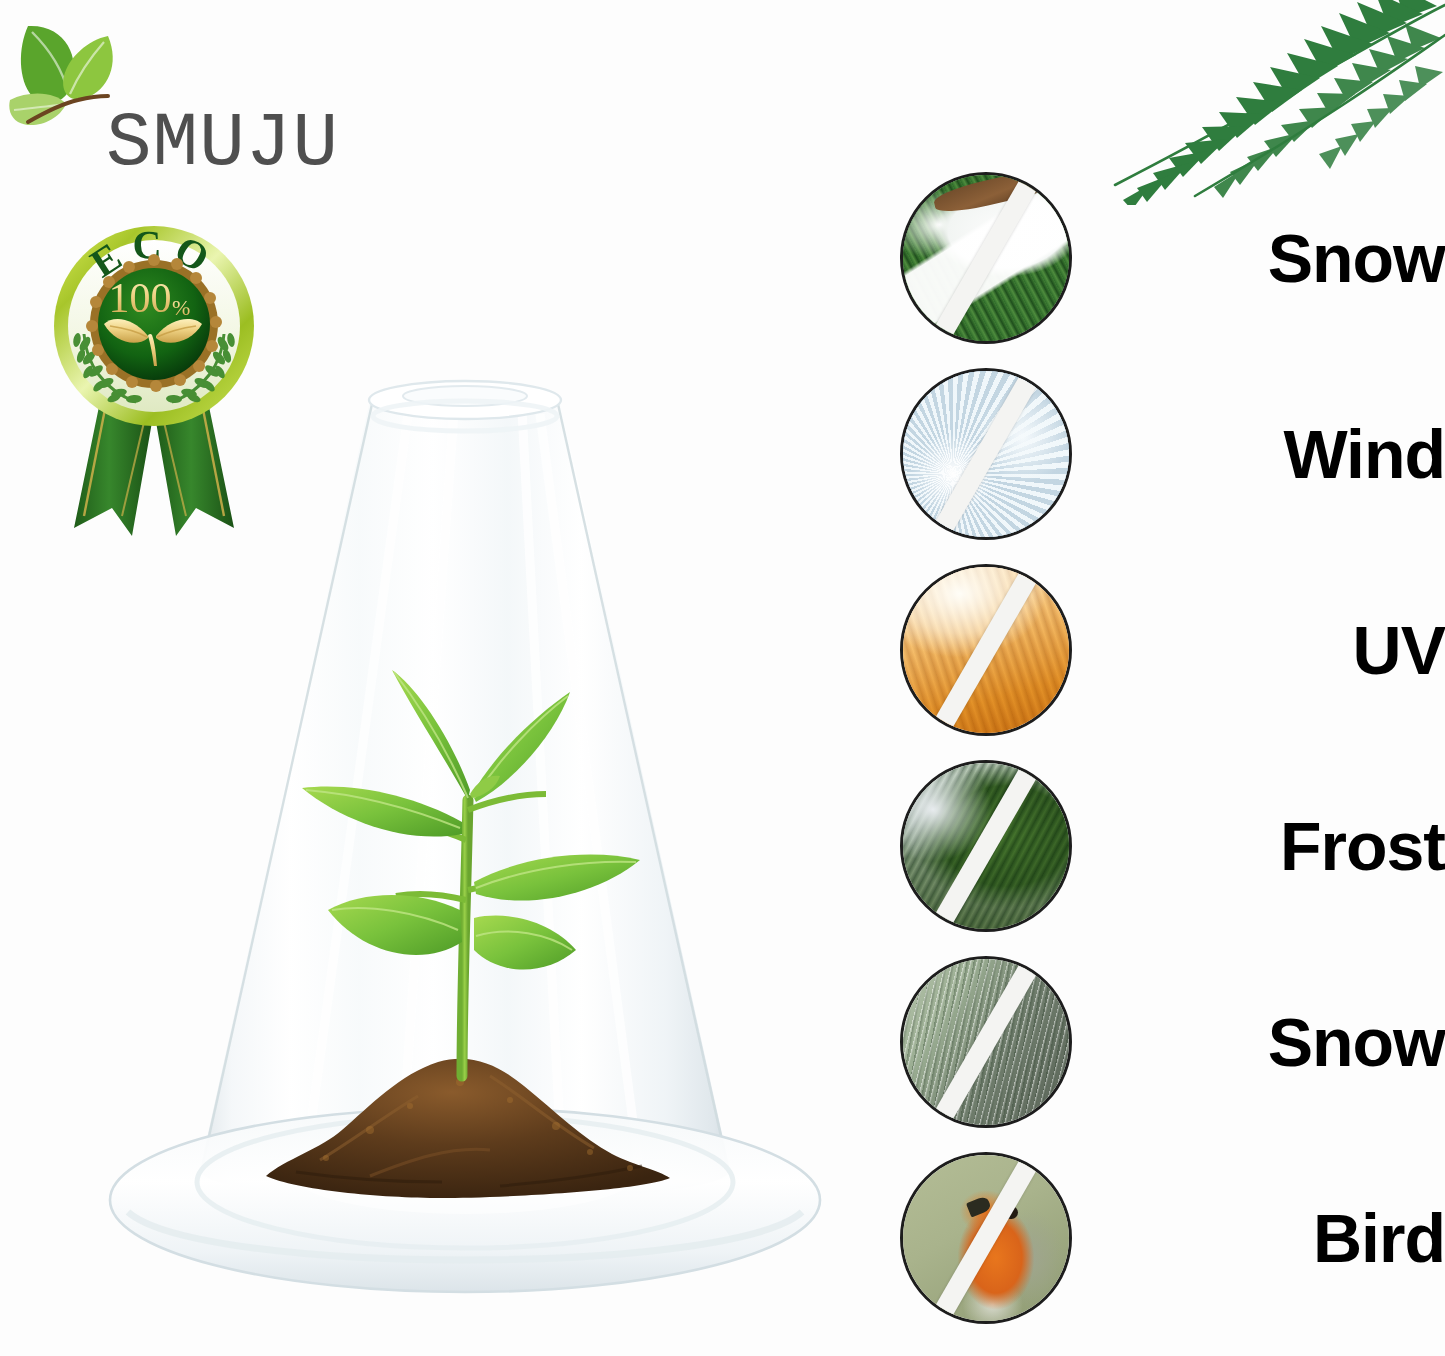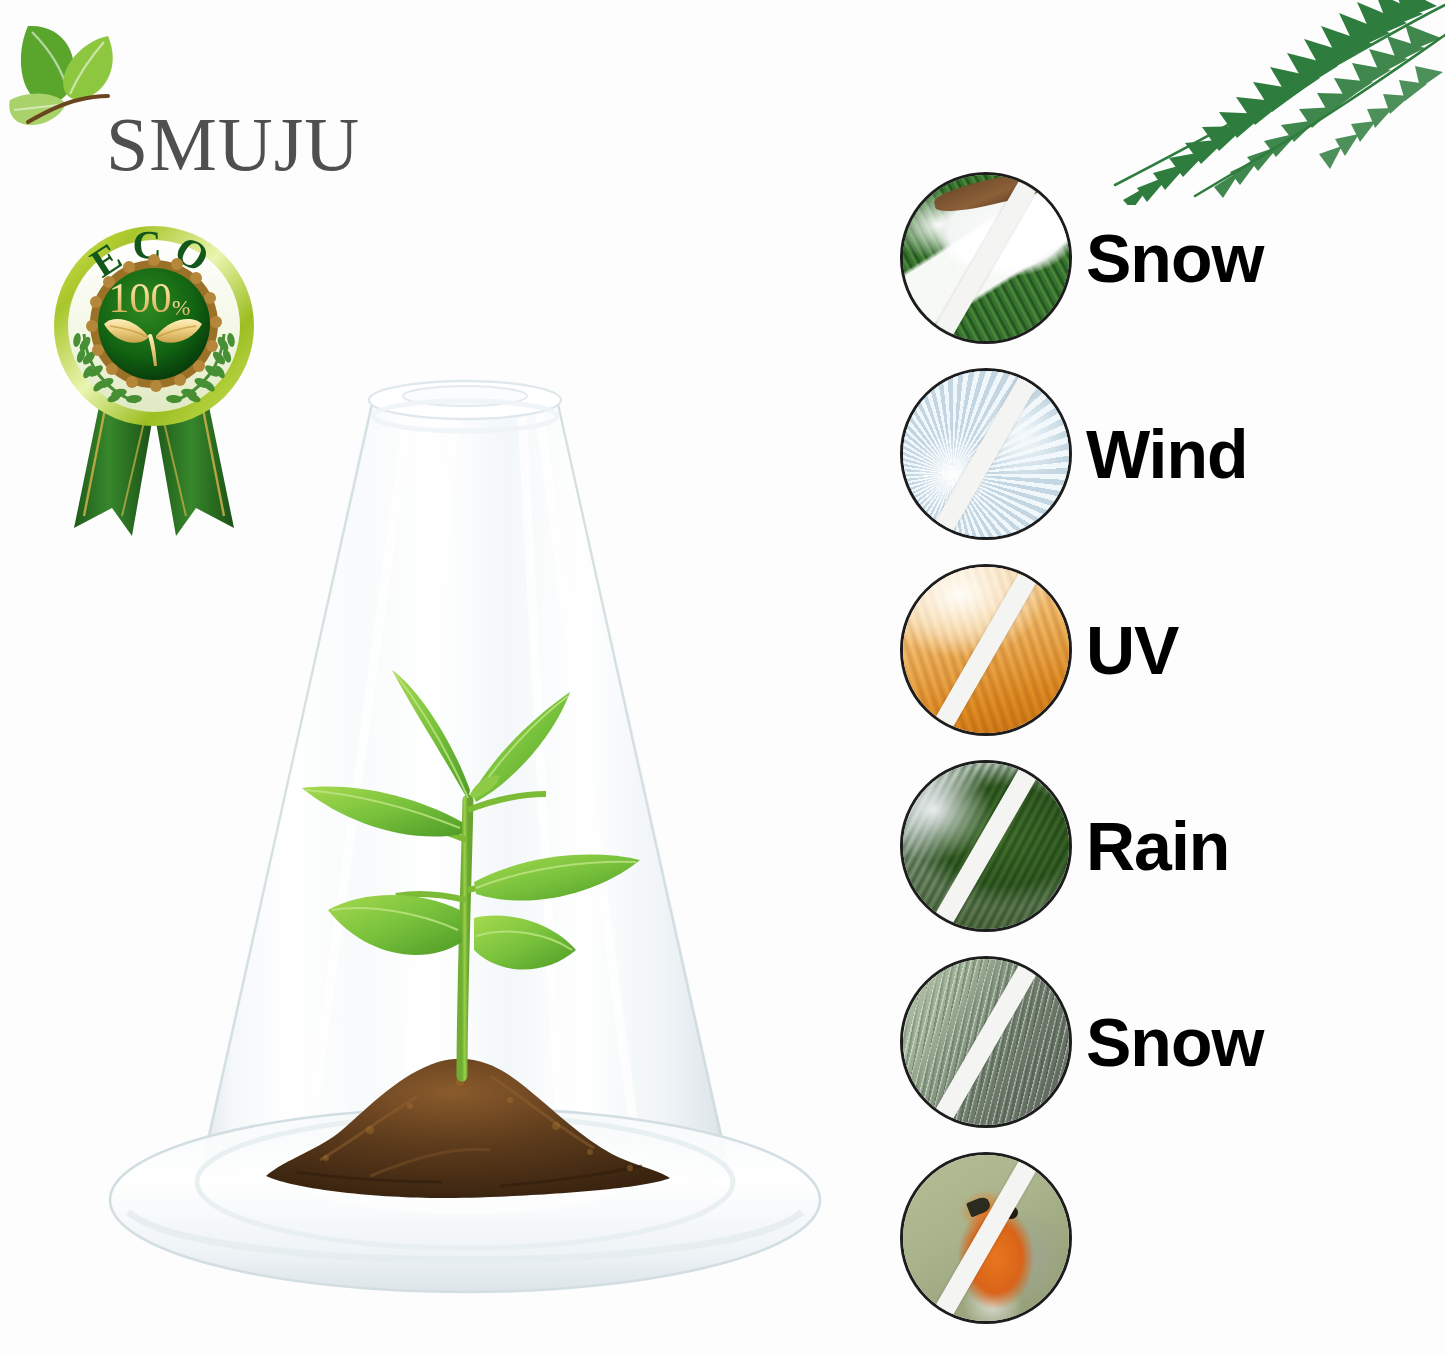"SMUJU" #brand-wordmark { font-family: Liberation Serif, serif -> Liberation Mono, monospace }
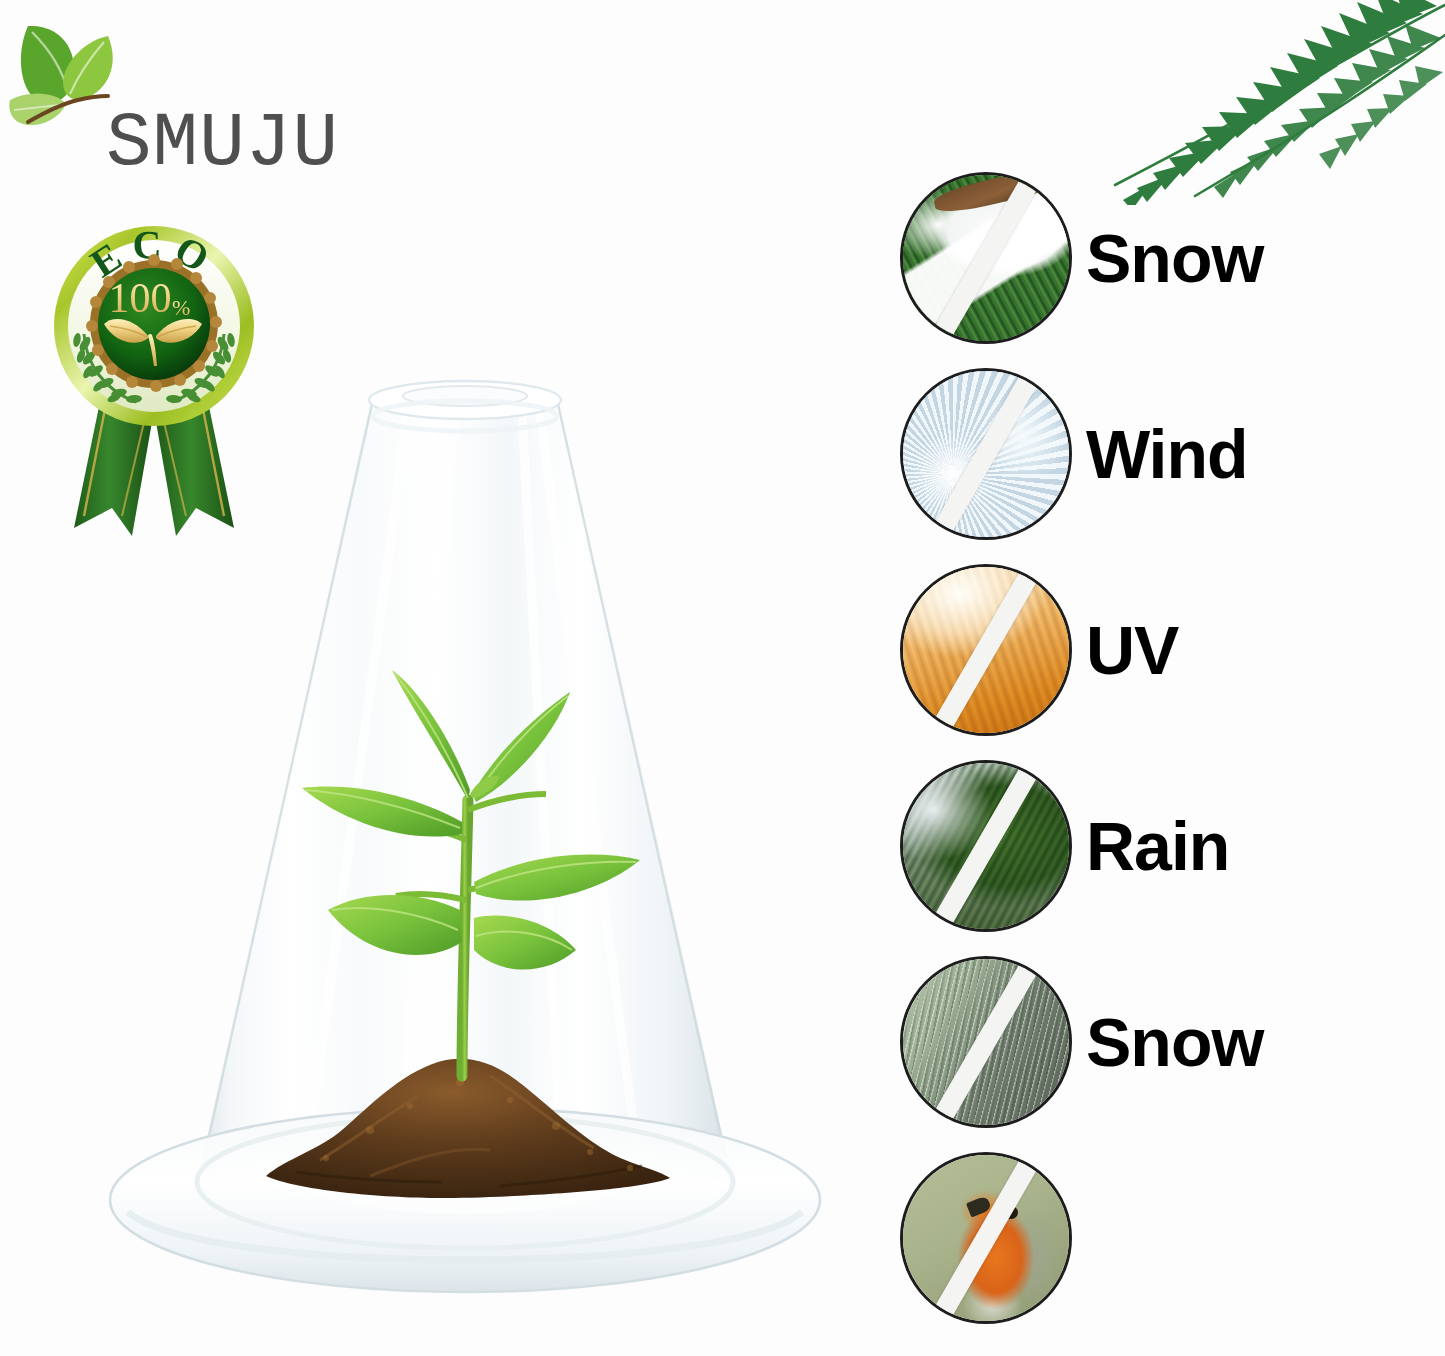"Snow" .feature-label { text-align: left -> right }
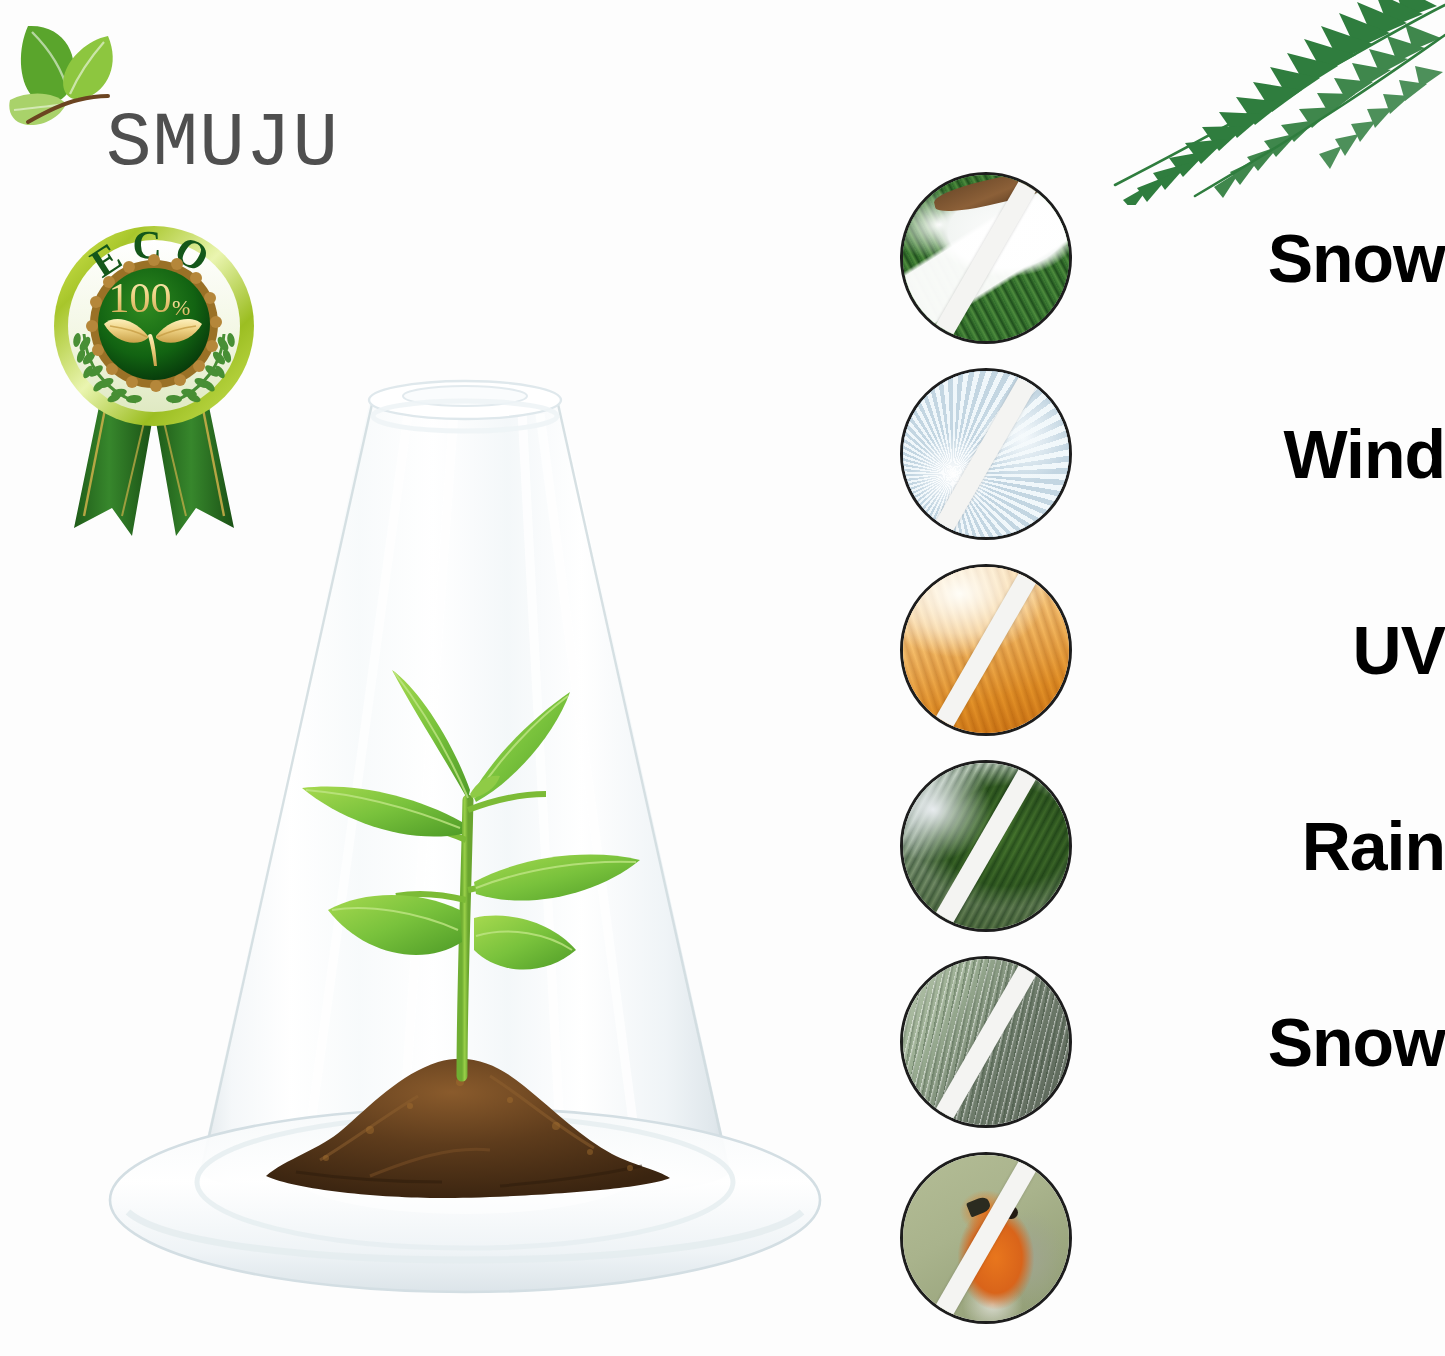"Rain" div.feature-label { text: Rain -> Frost }
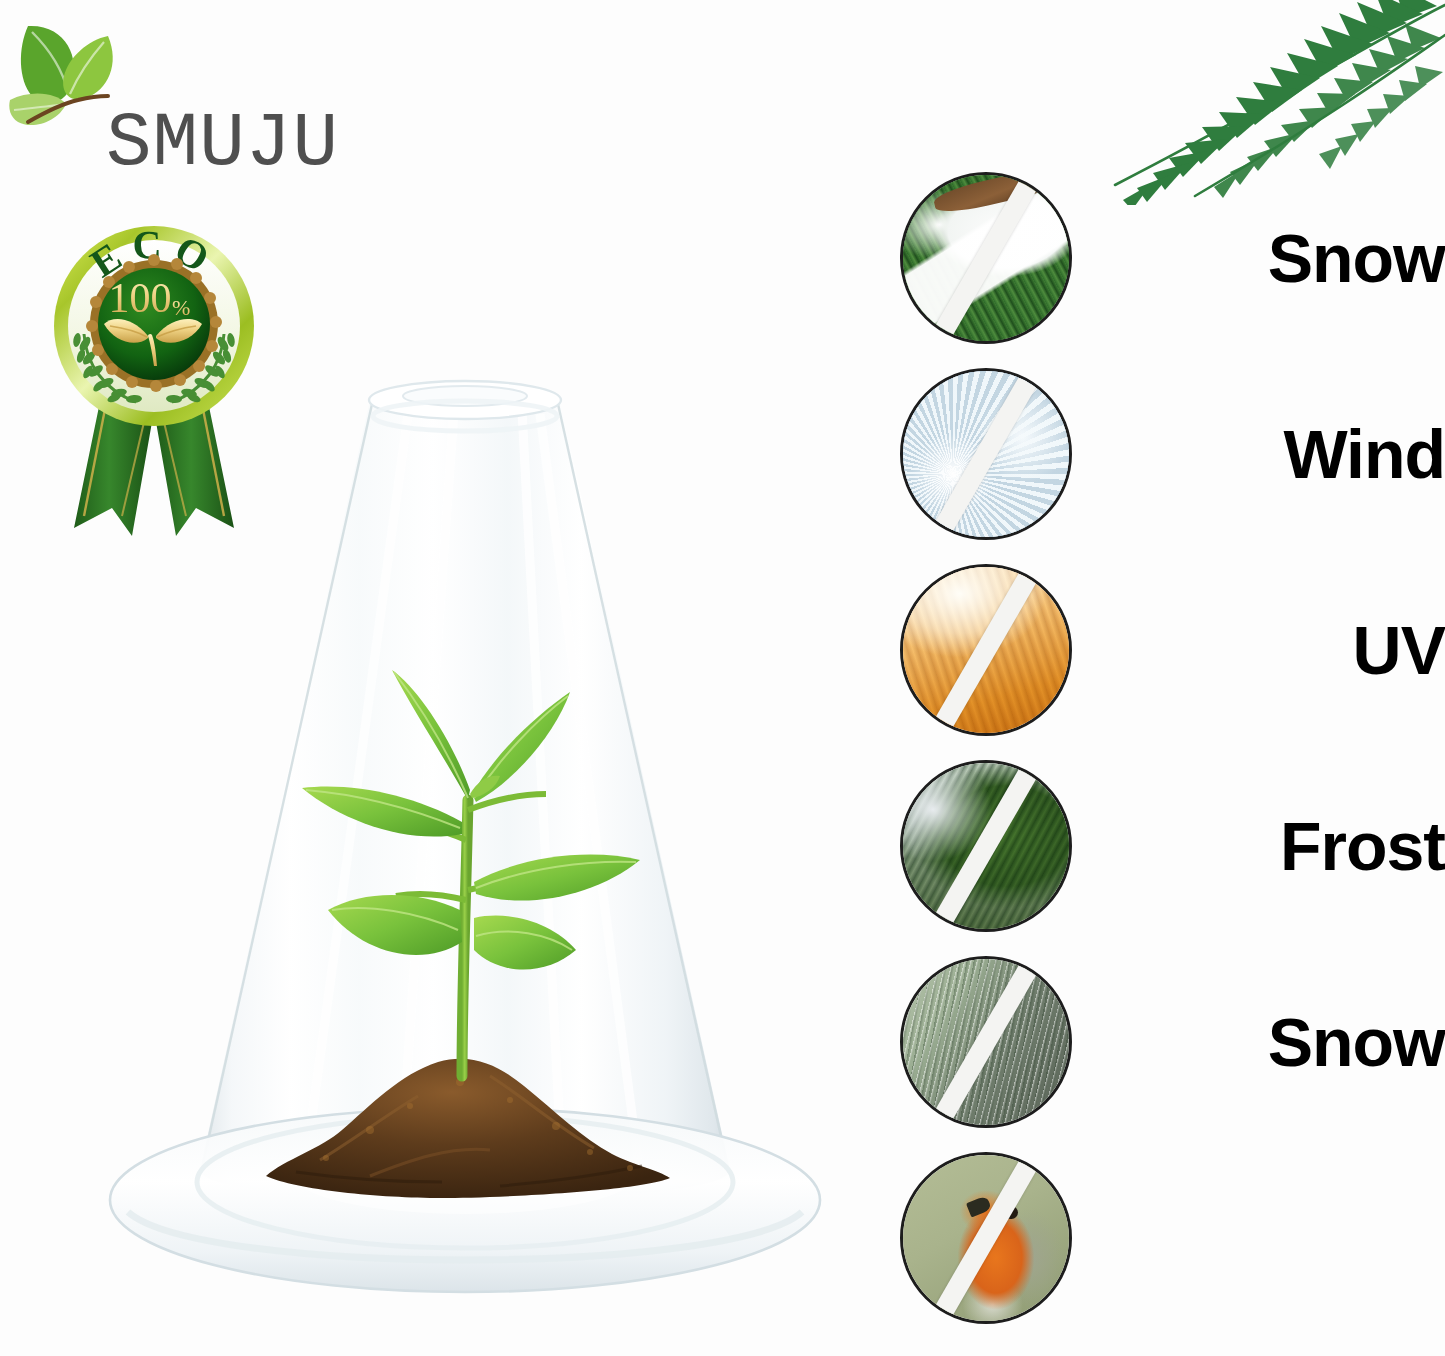"Bird" div.feature-label { html: none -> <div>Bird</div> }
